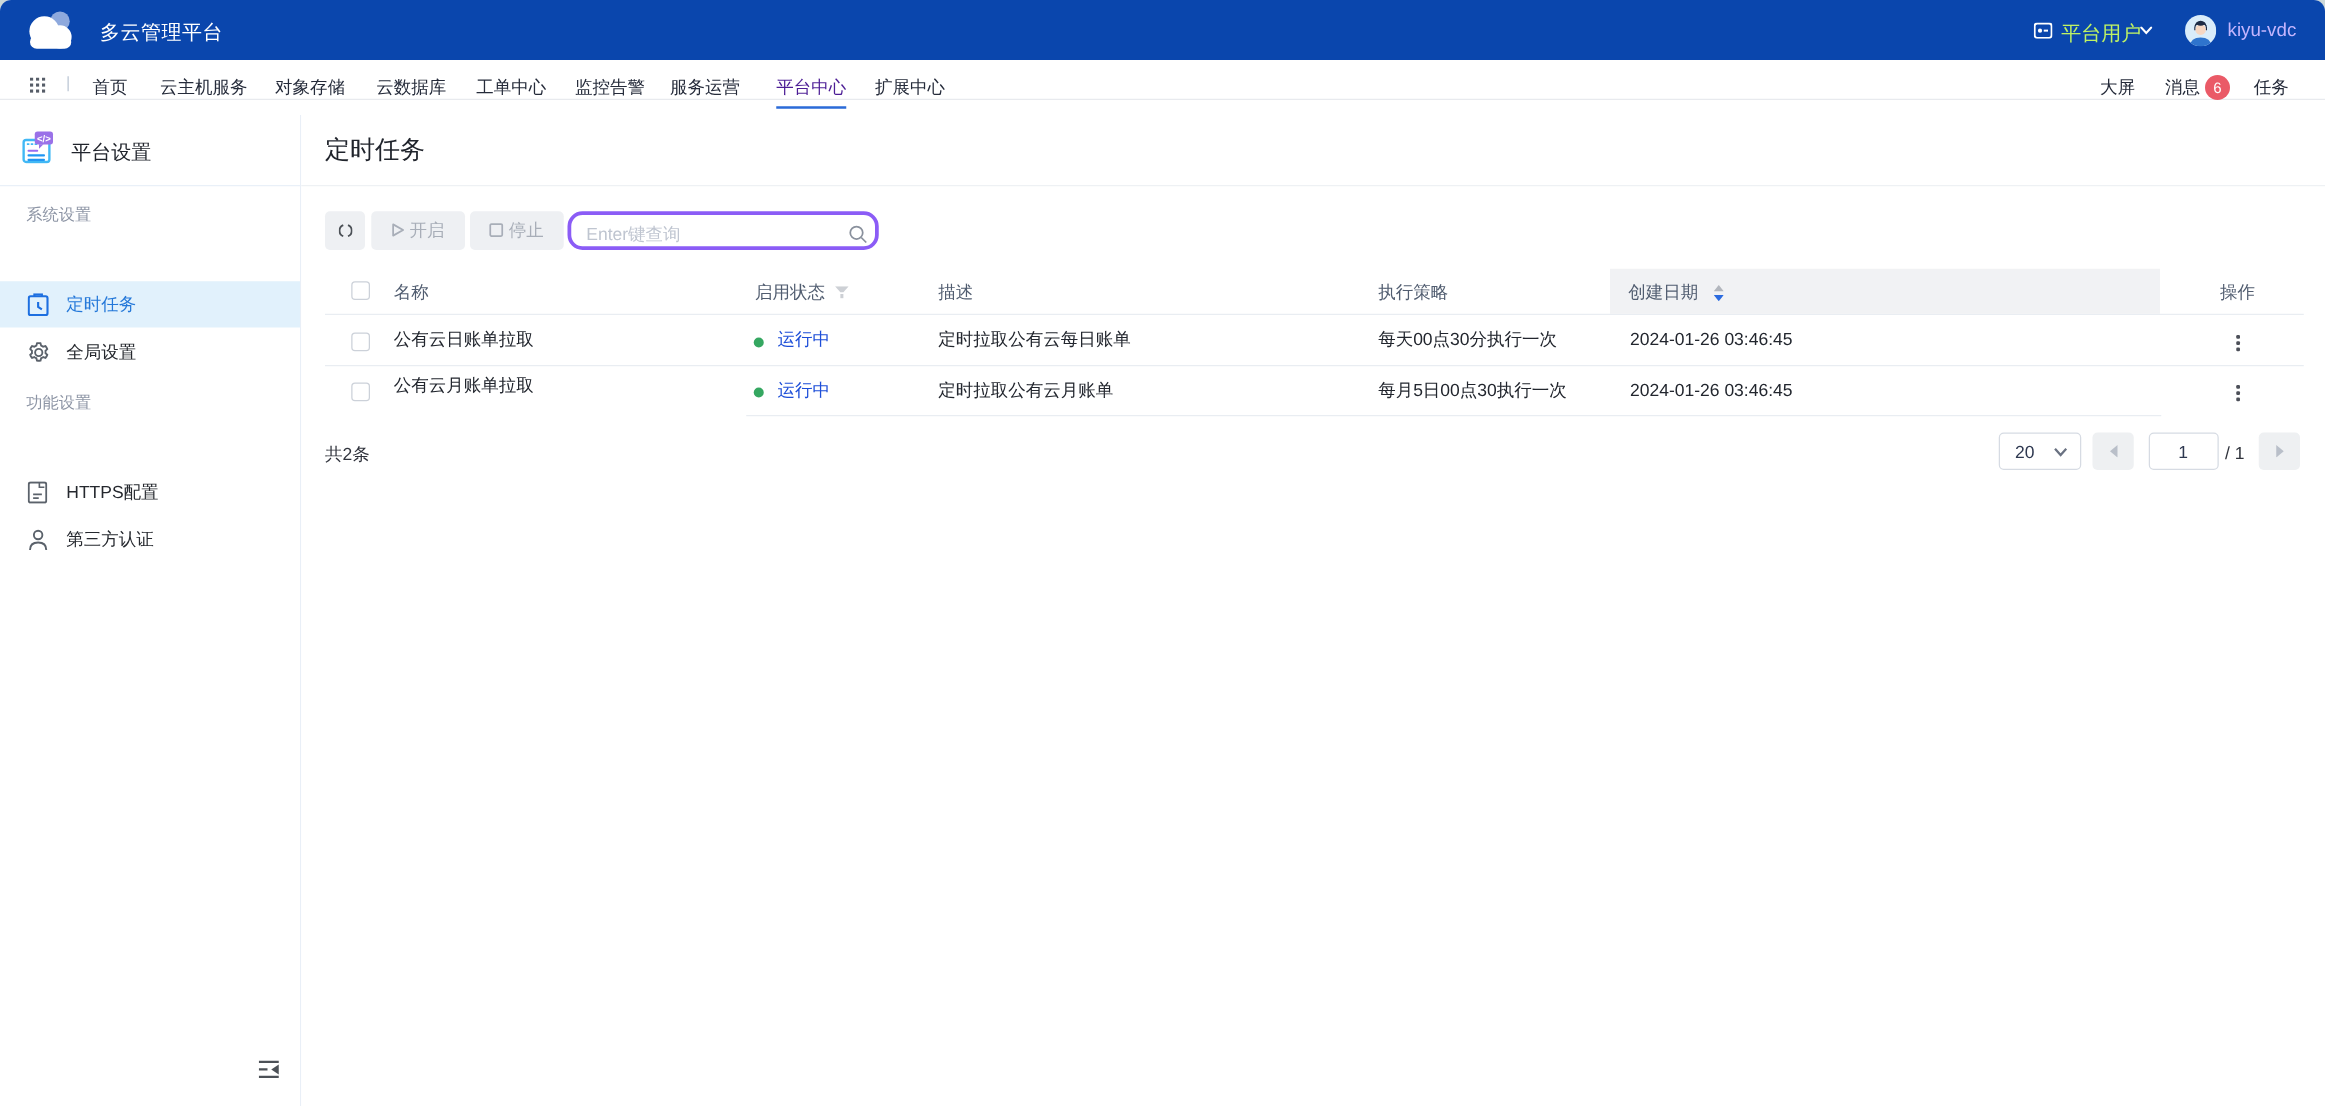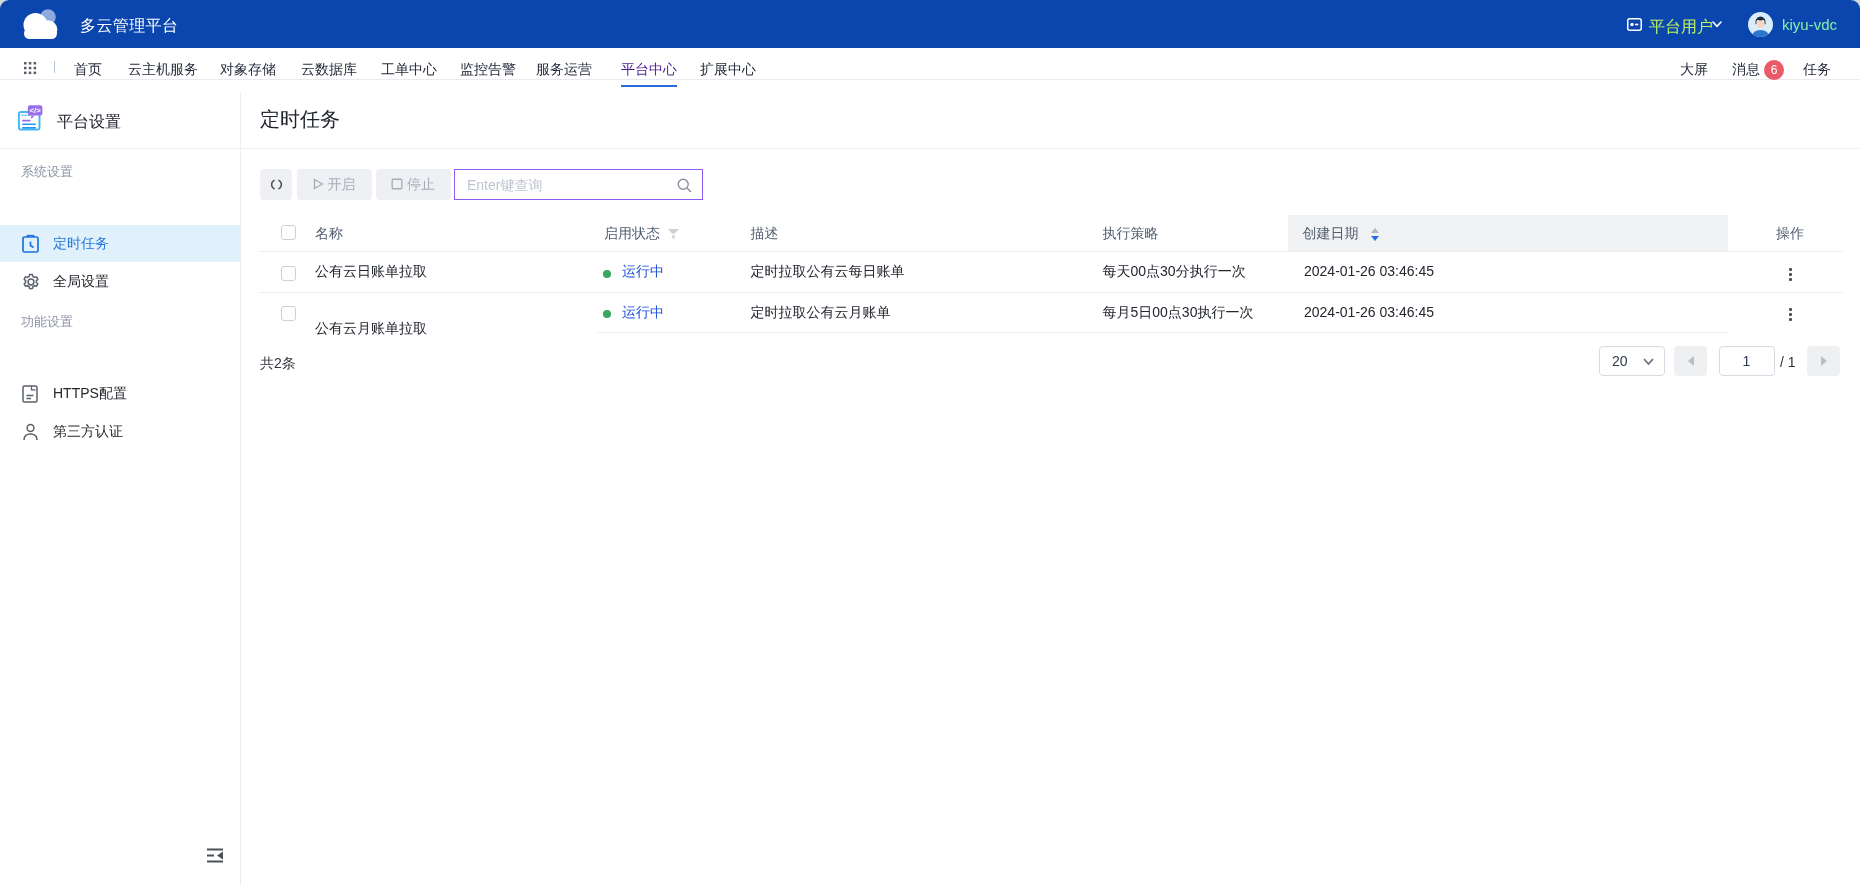"kiyu-vdc" .t-name { color: #86efac -> #c4b5fd }
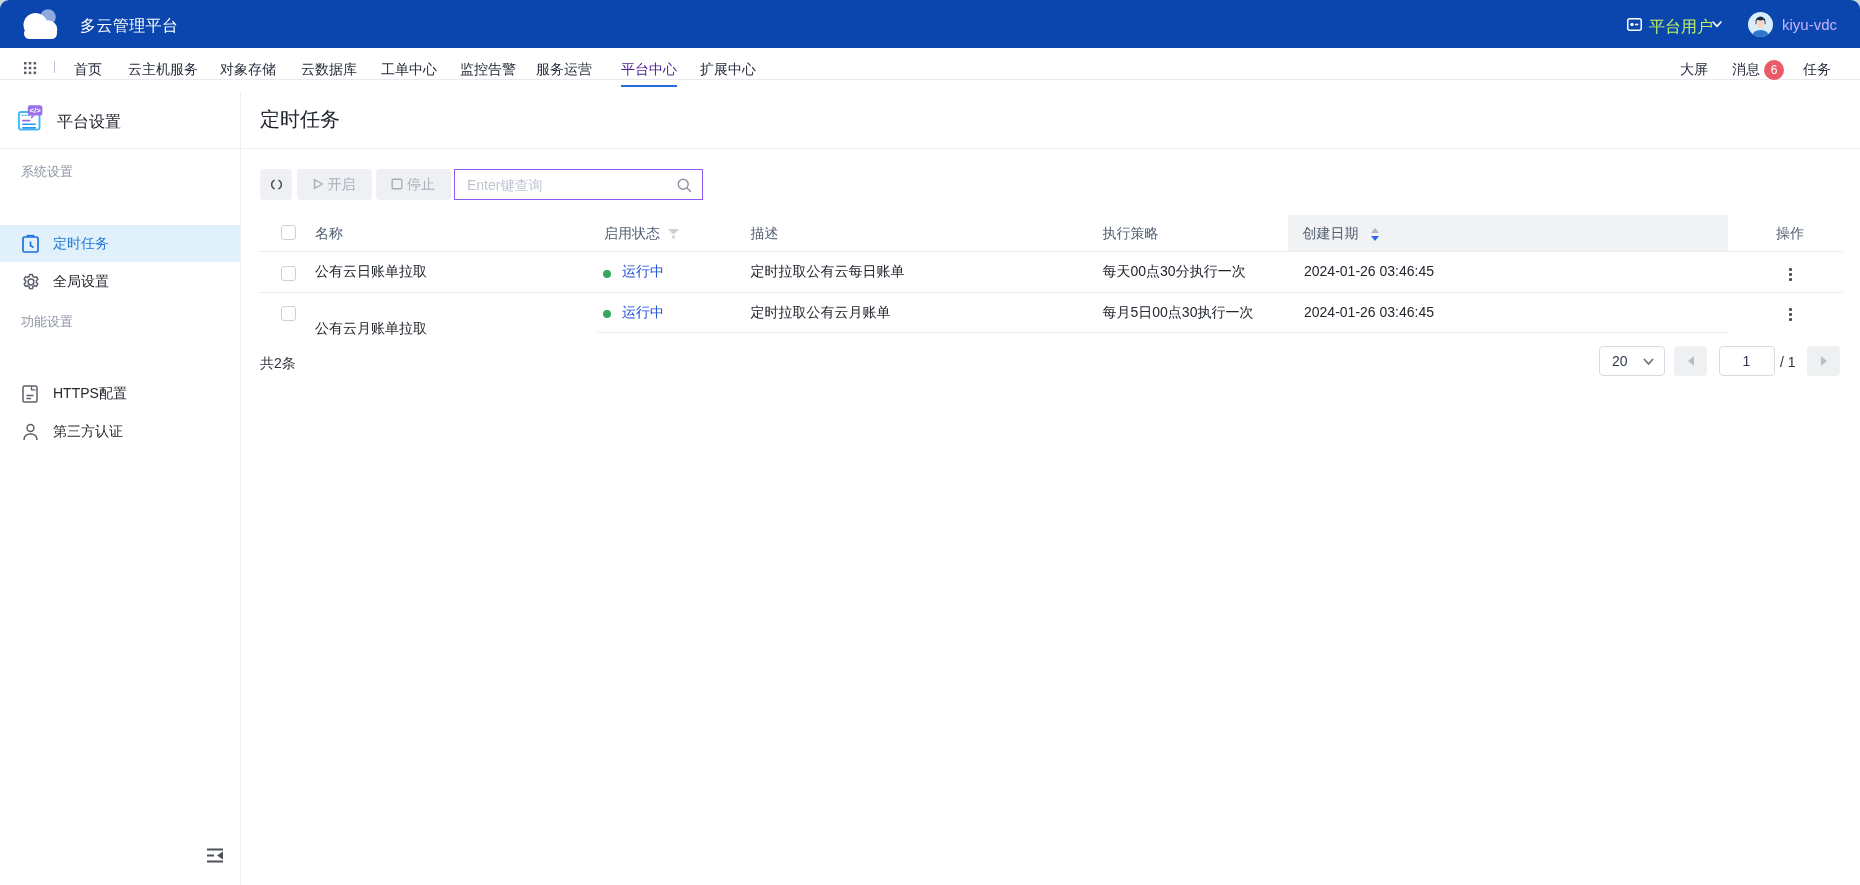"Enter键查询" .search { border: 1px solid #8b5cf6 -> 3px solid #8b5cf6; border-radius: 0 -> 12px }
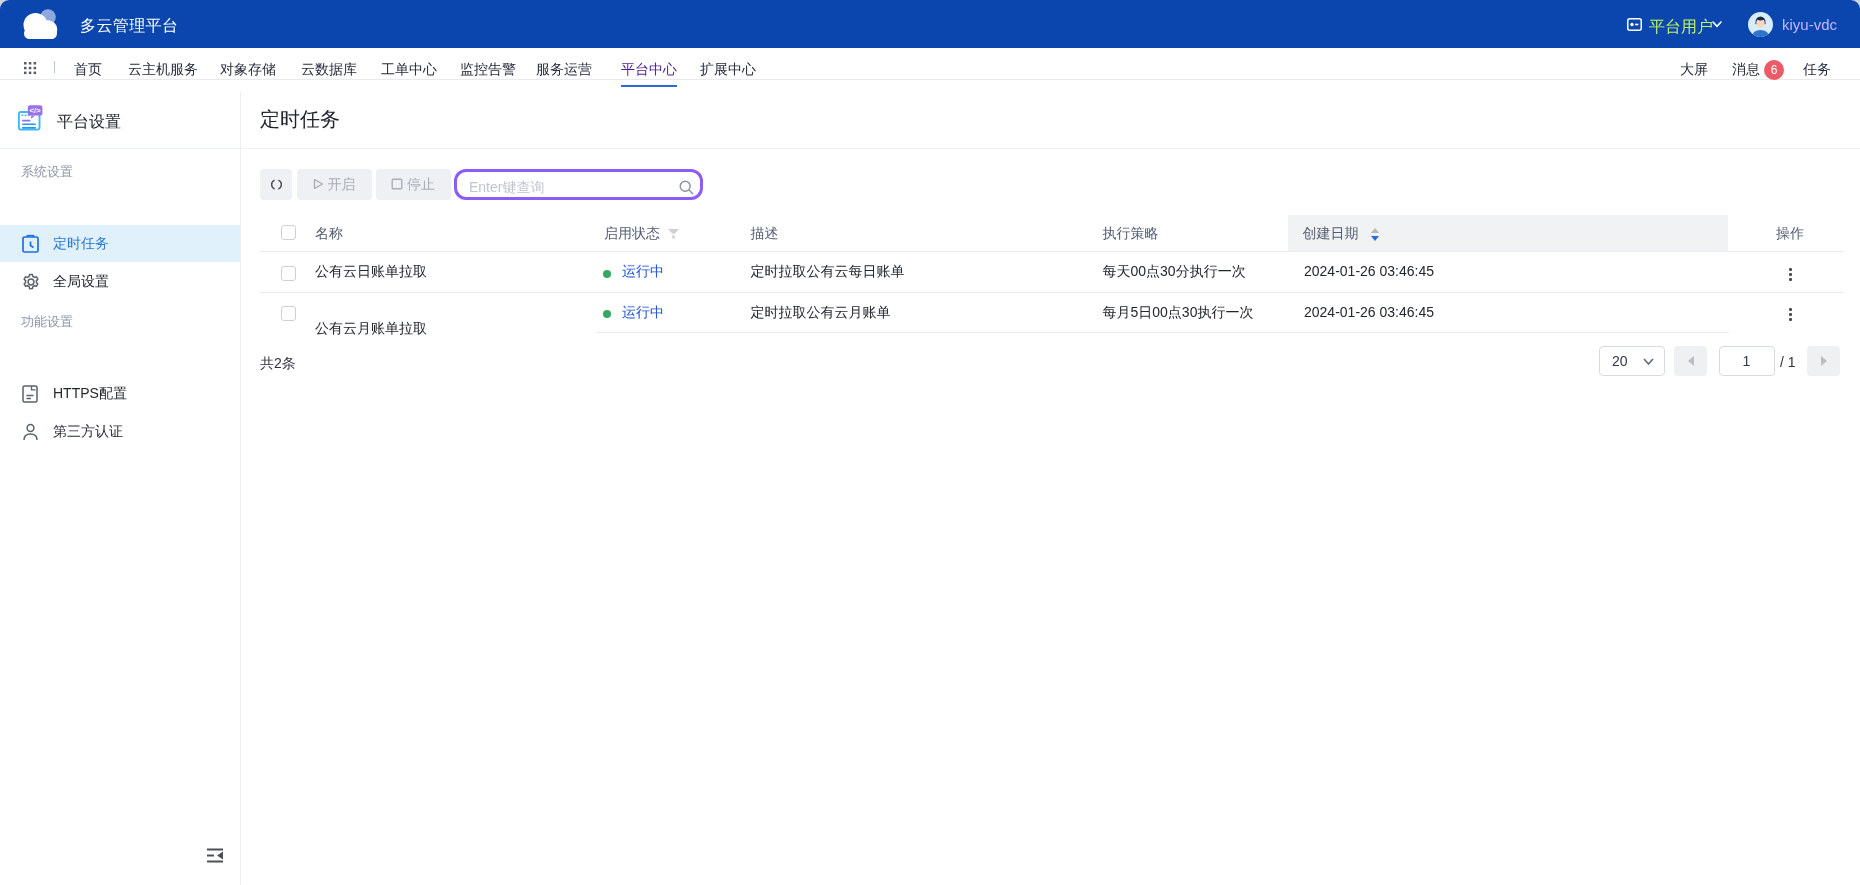"公有云月账单拉取" div.td { top: 216px -> 196px }
